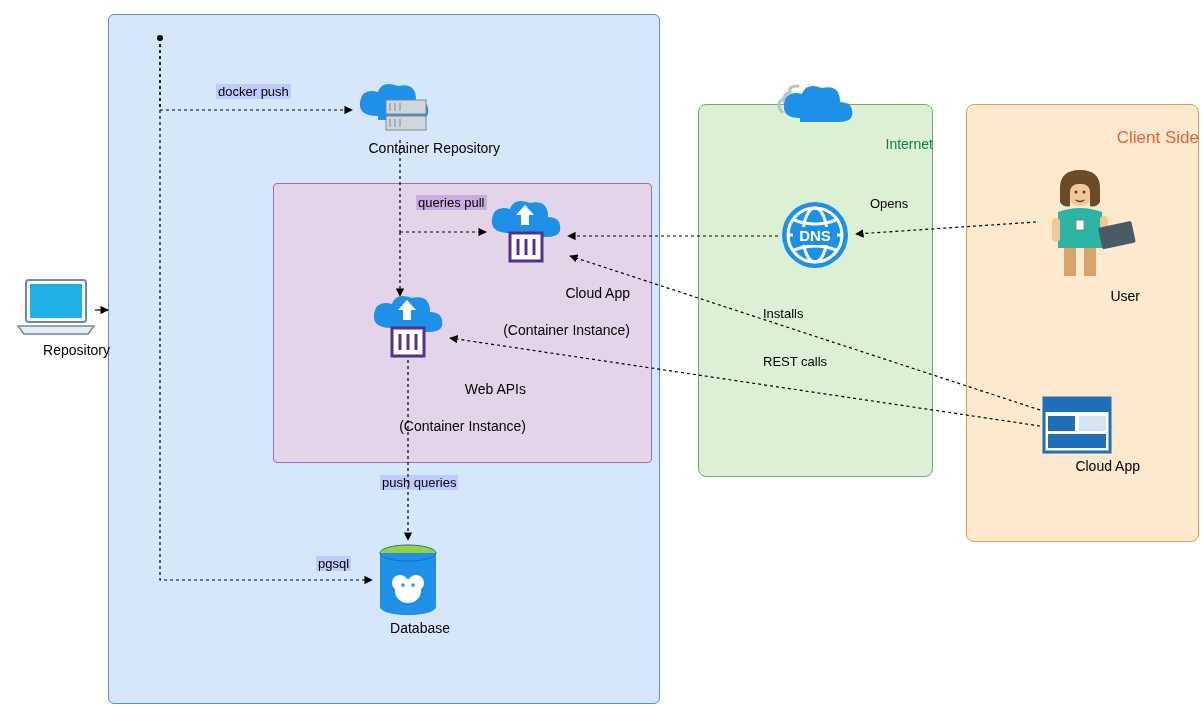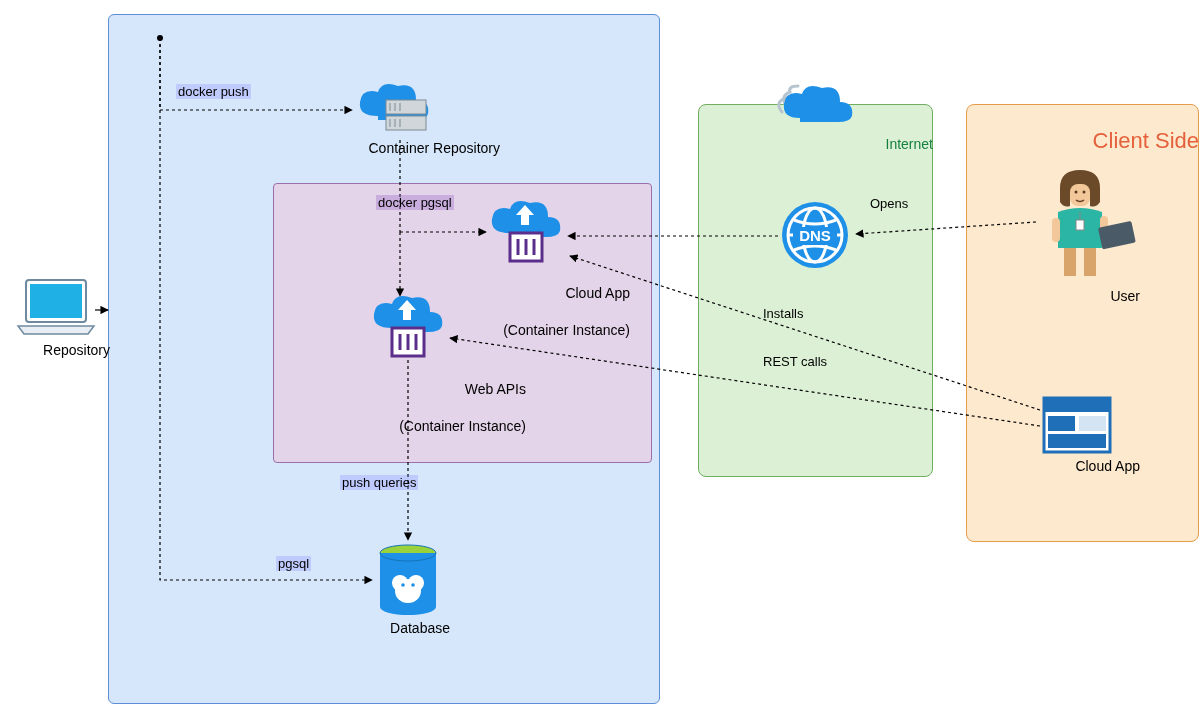"docker push" .highlight { margin-left: none -> 40px }
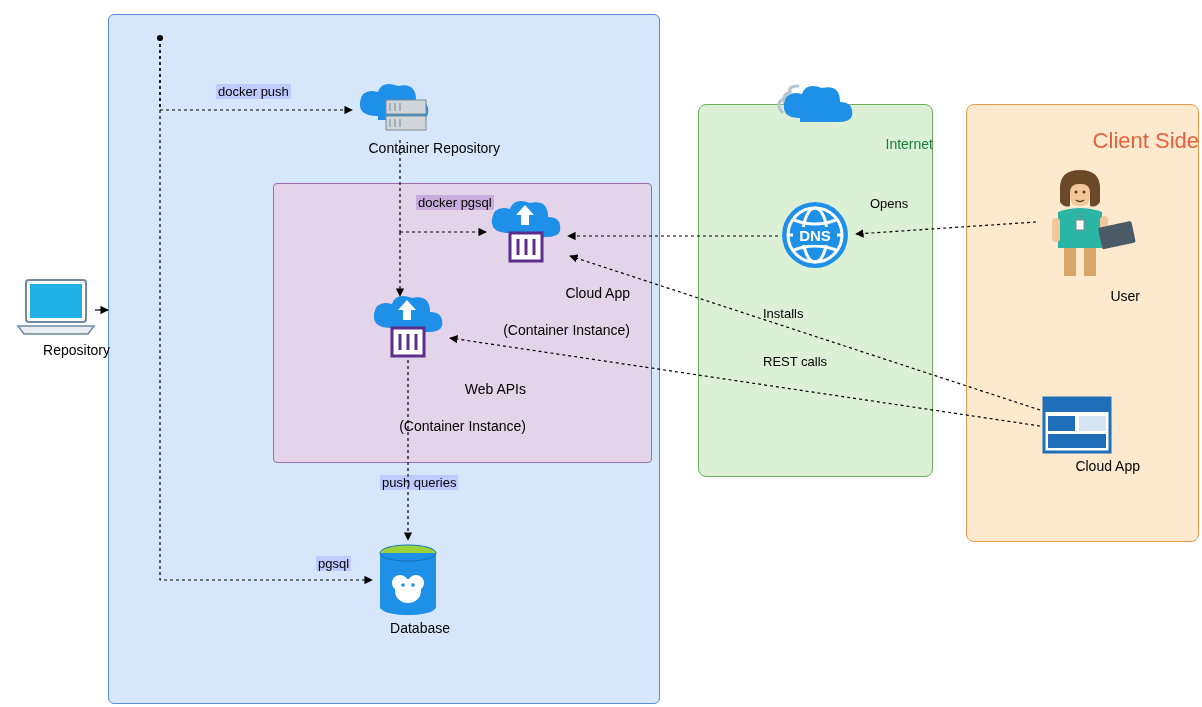"Client Side" div.label { font-size: 22px -> 17px }
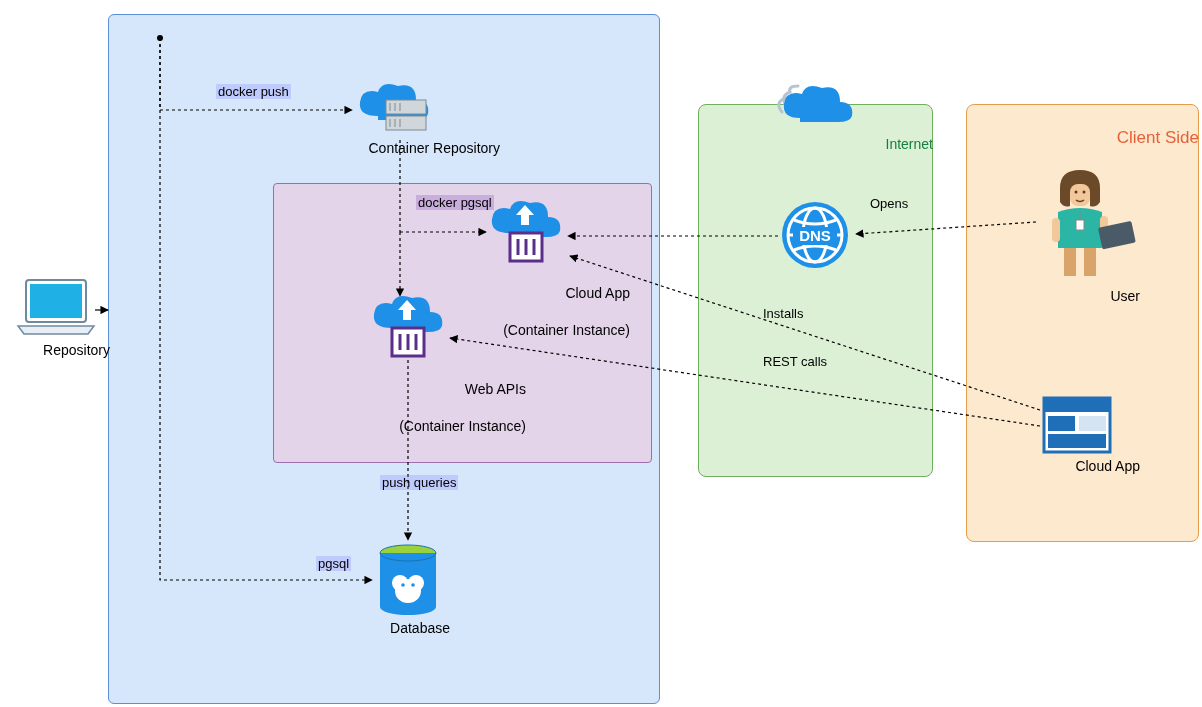"docker pgsql" span.highlight { text: docker pgsql -> queries pull }
